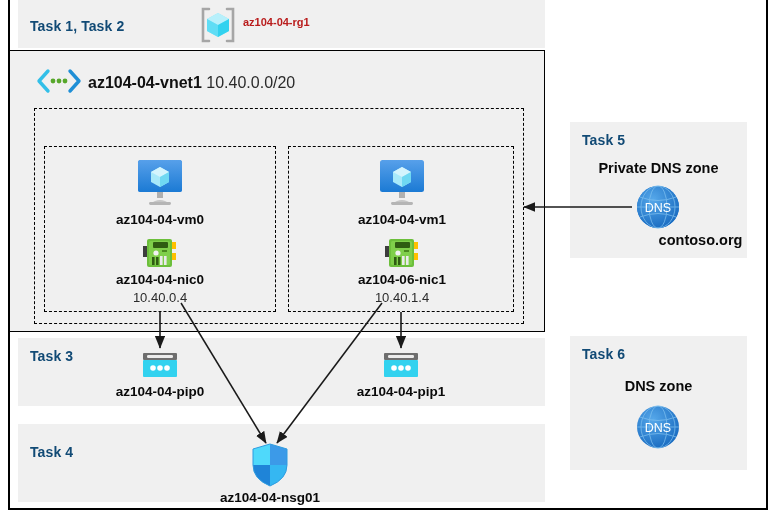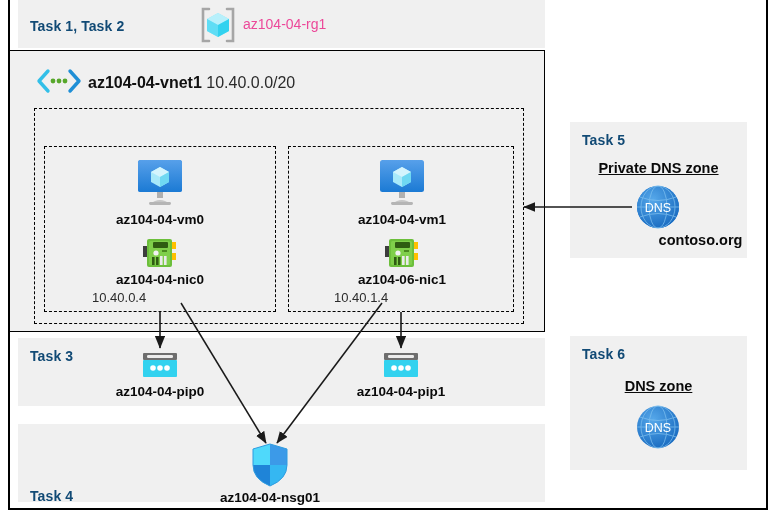"az104-04-rg1" .rg-title { color: #ec4899 -> #b91c1c; font-size: 14px -> 11px; font-weight: normal -> bold }
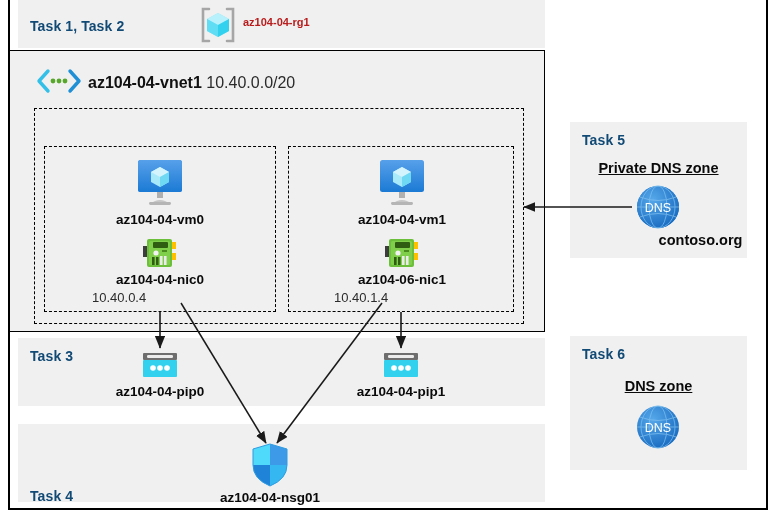"Private DNS zone" .zone-title { text-decoration: underline -> none }
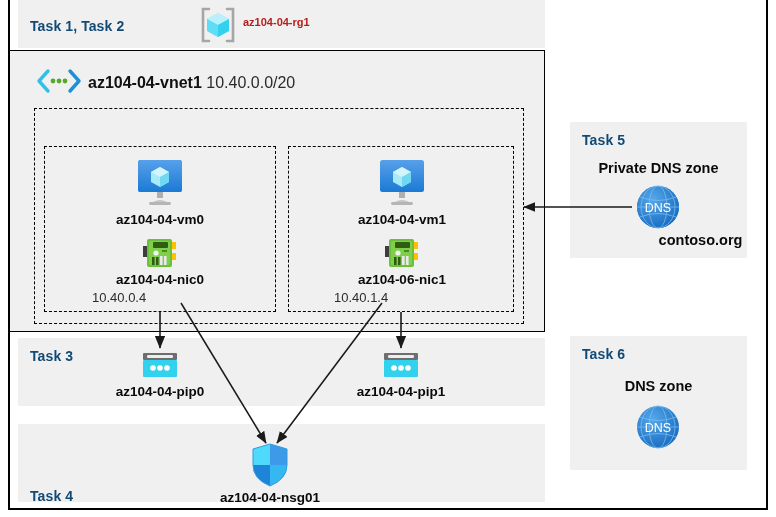"10.40.0.4" .res-sub { text-align: none -> center }
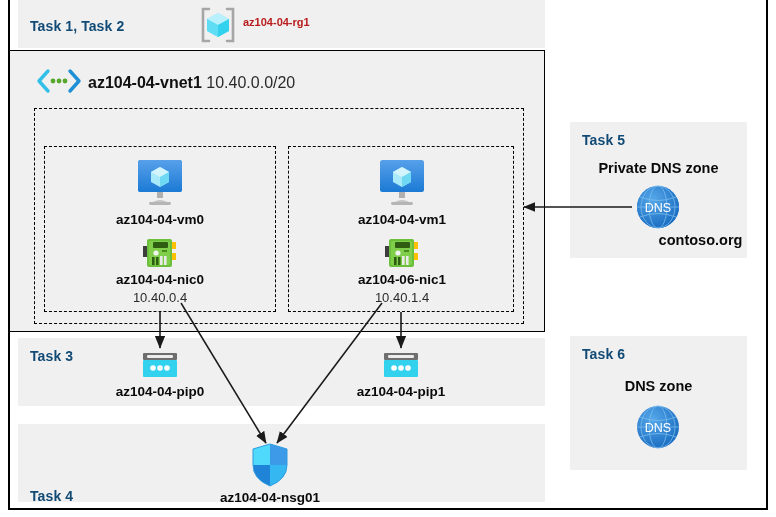"Task 4" div.task-label { margin-top: 44px -> none }
